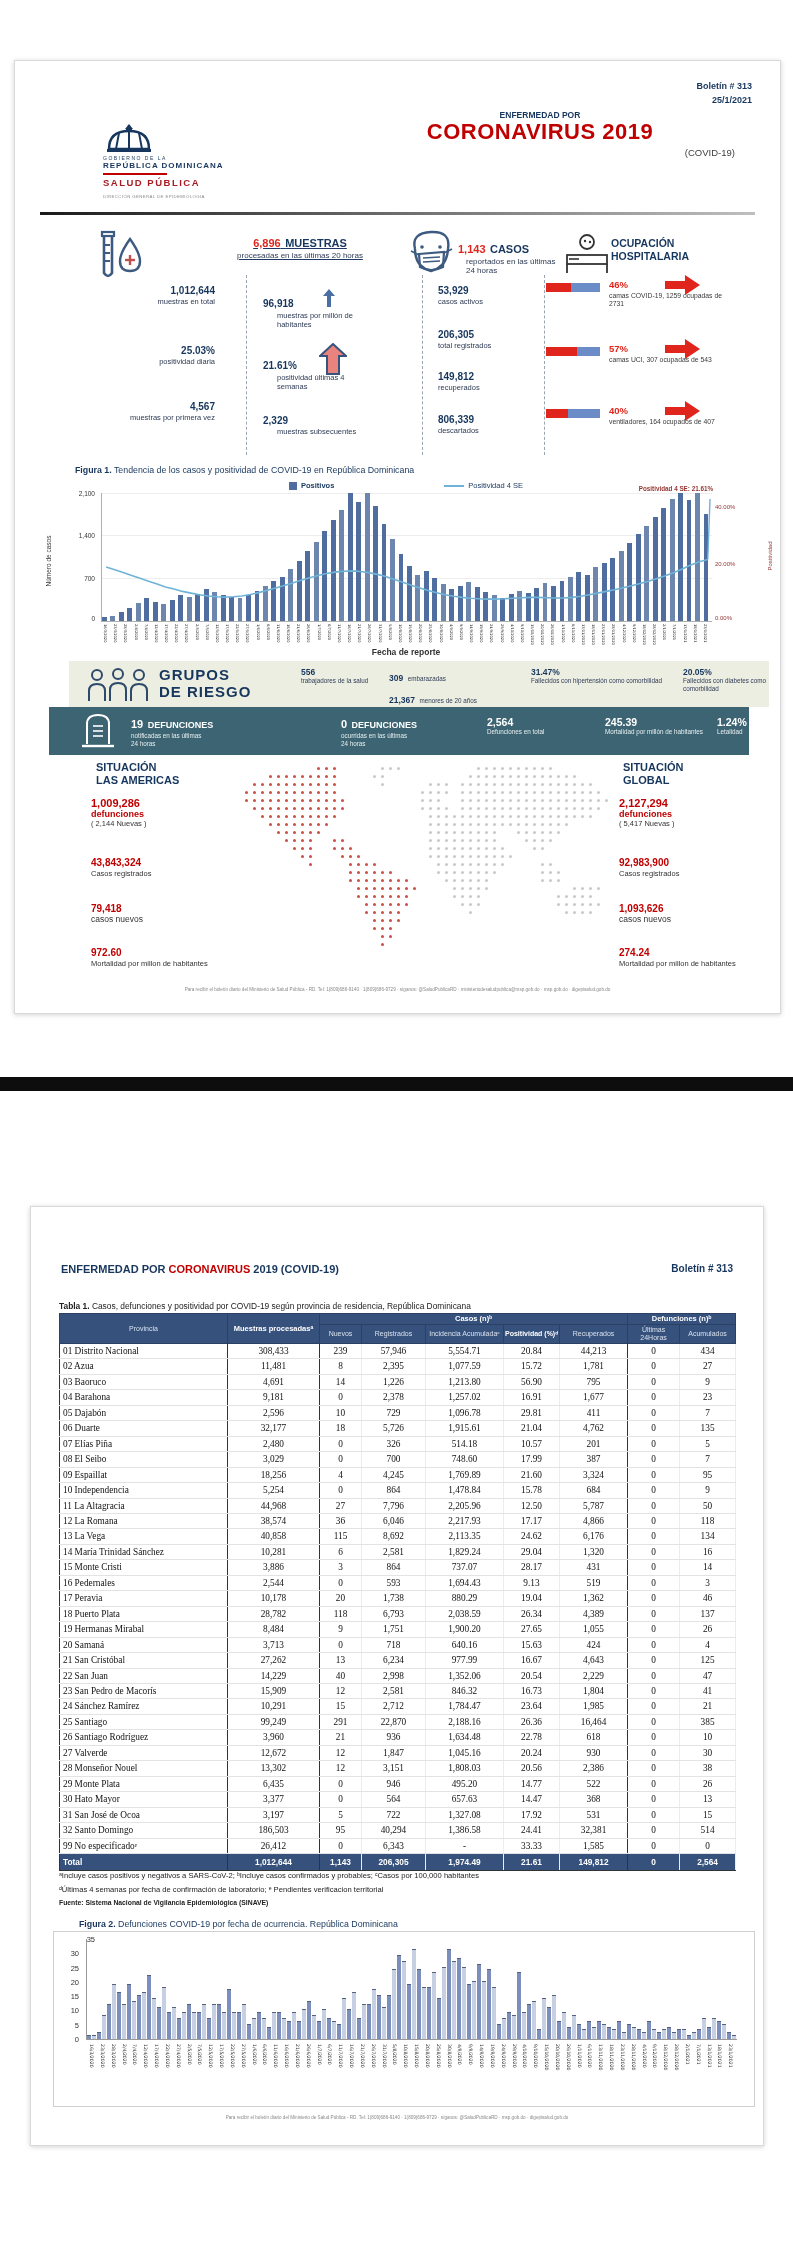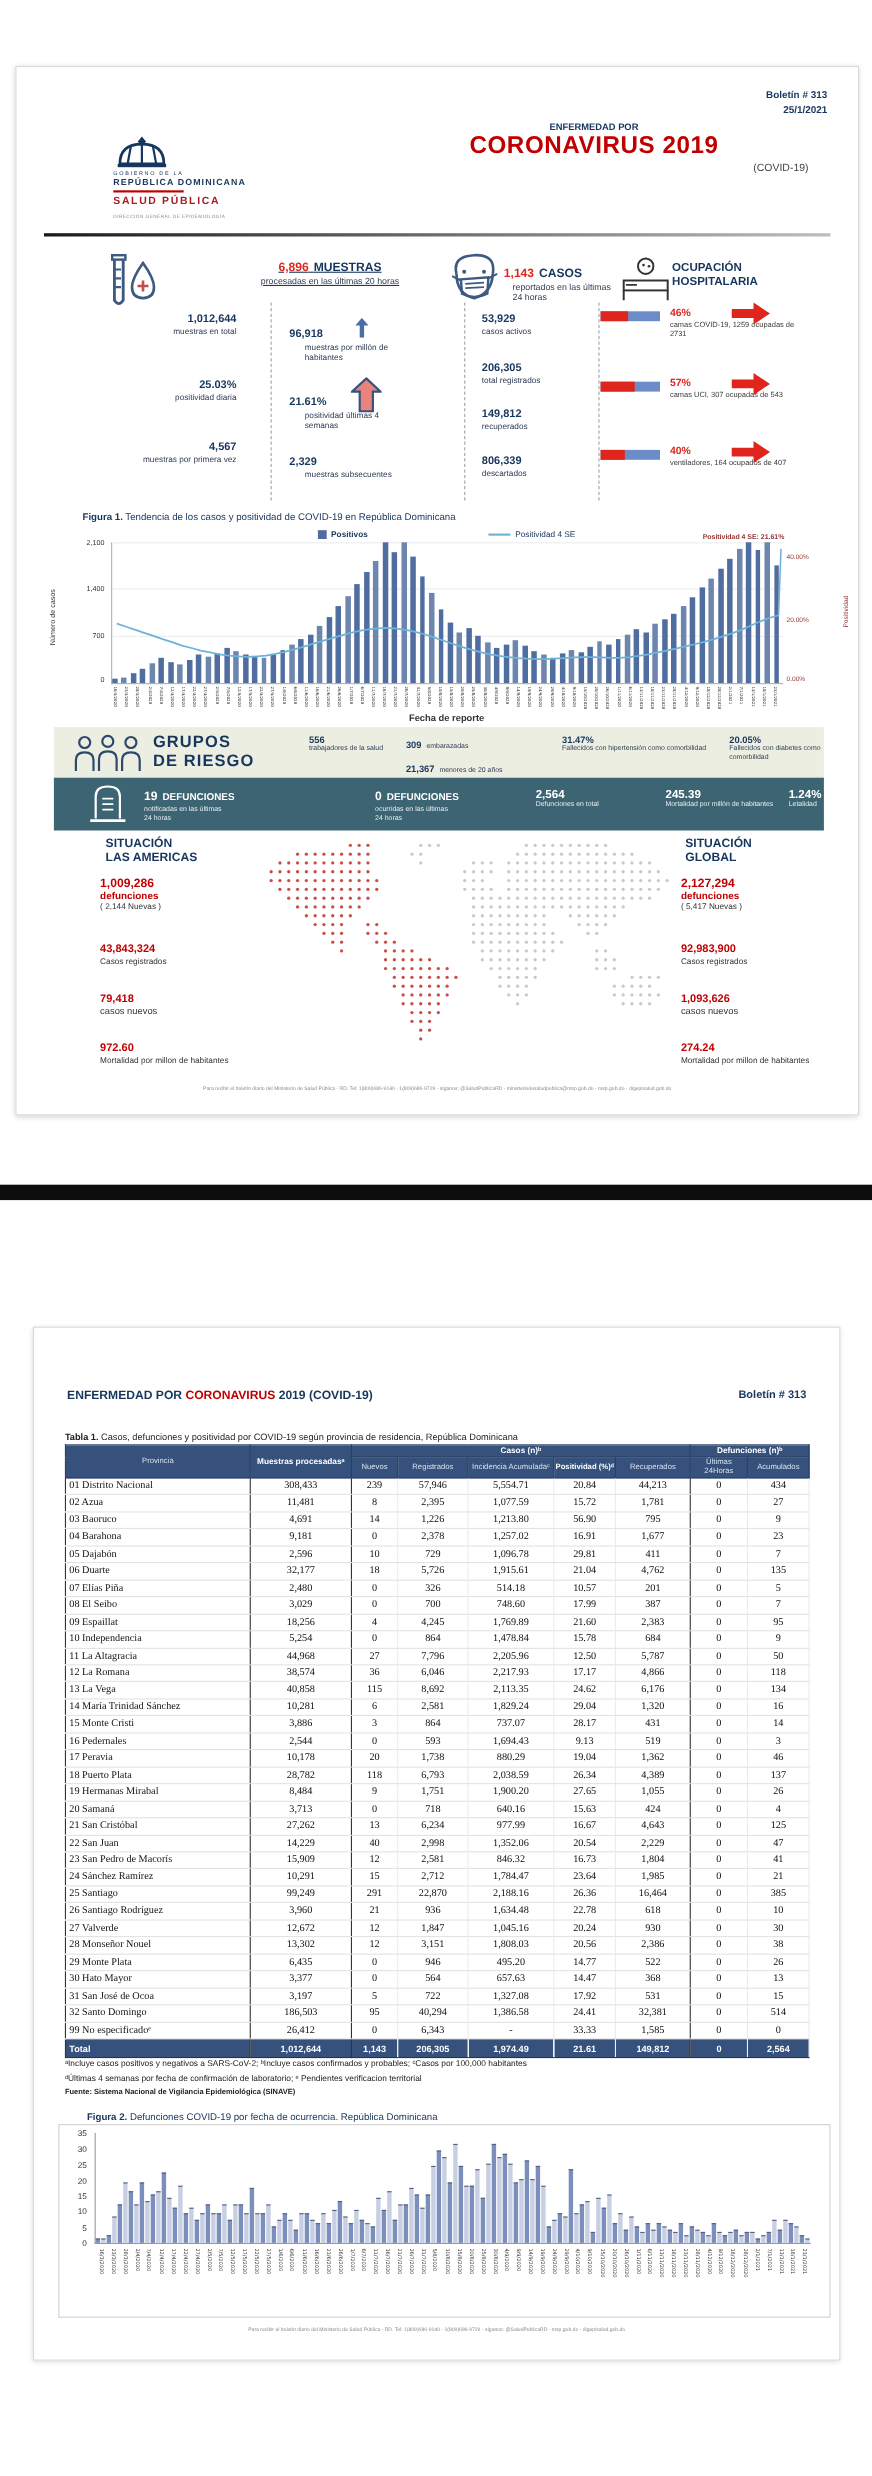"GRUPOS" .band-risk { margin-left: none -> 20px }
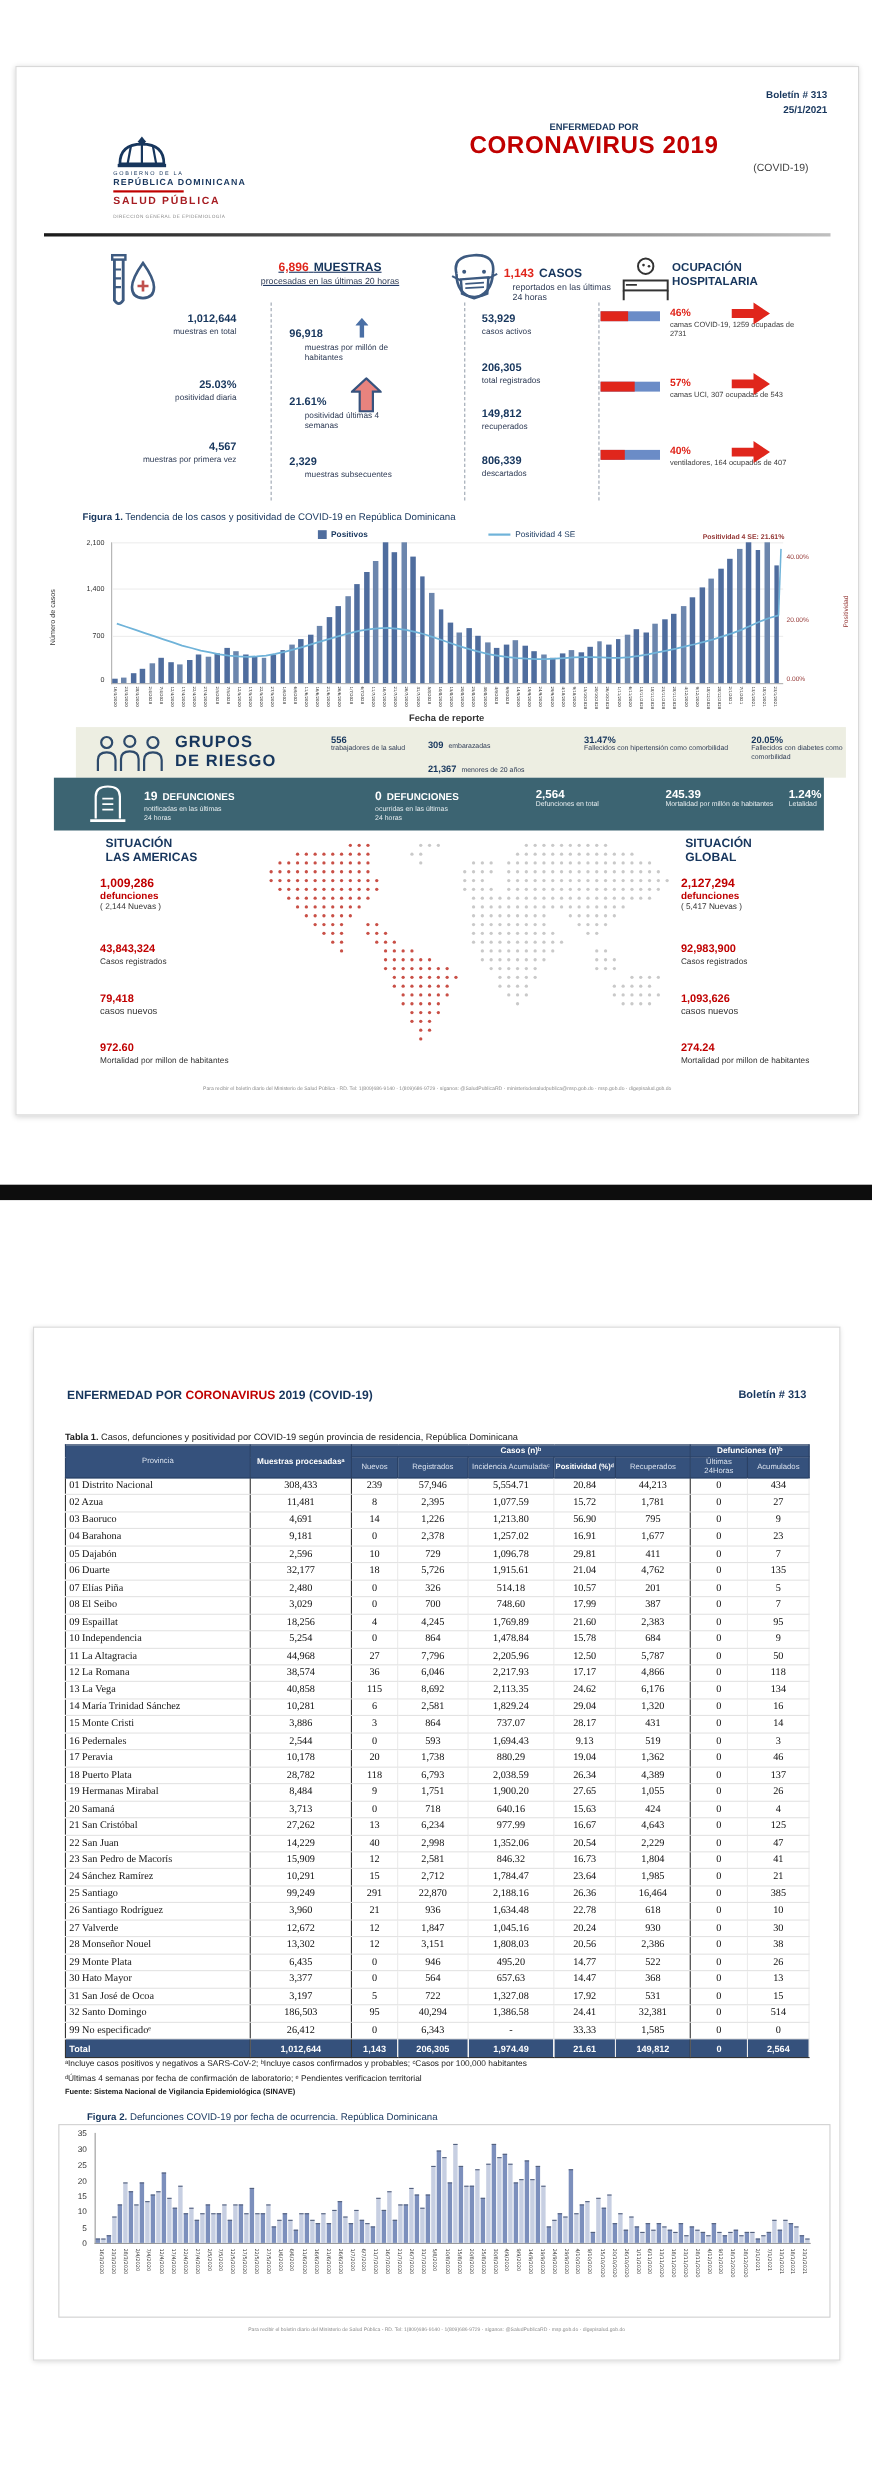"2,383" td.rec { text: 2,383 -> 3,324 }
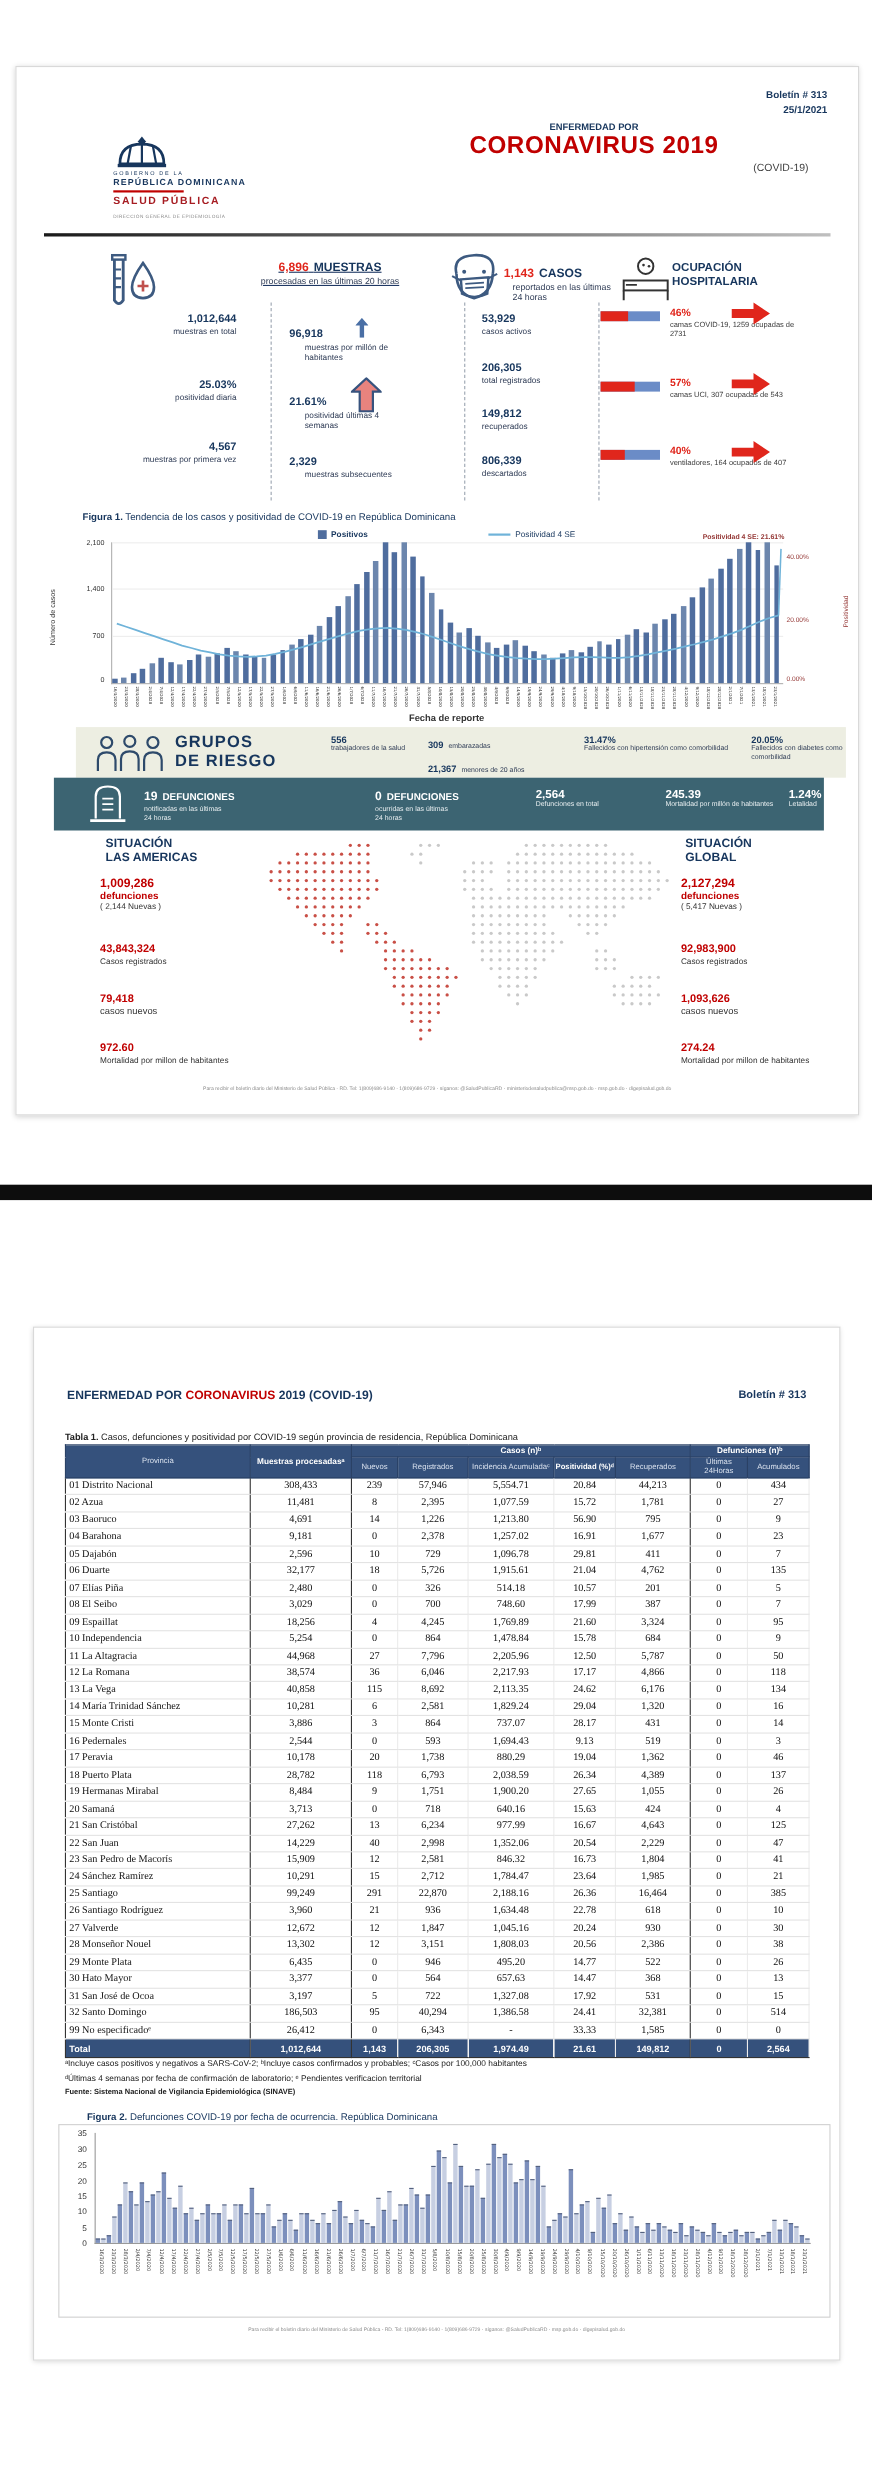"35" div.tick { left: 14px -> 30px }
